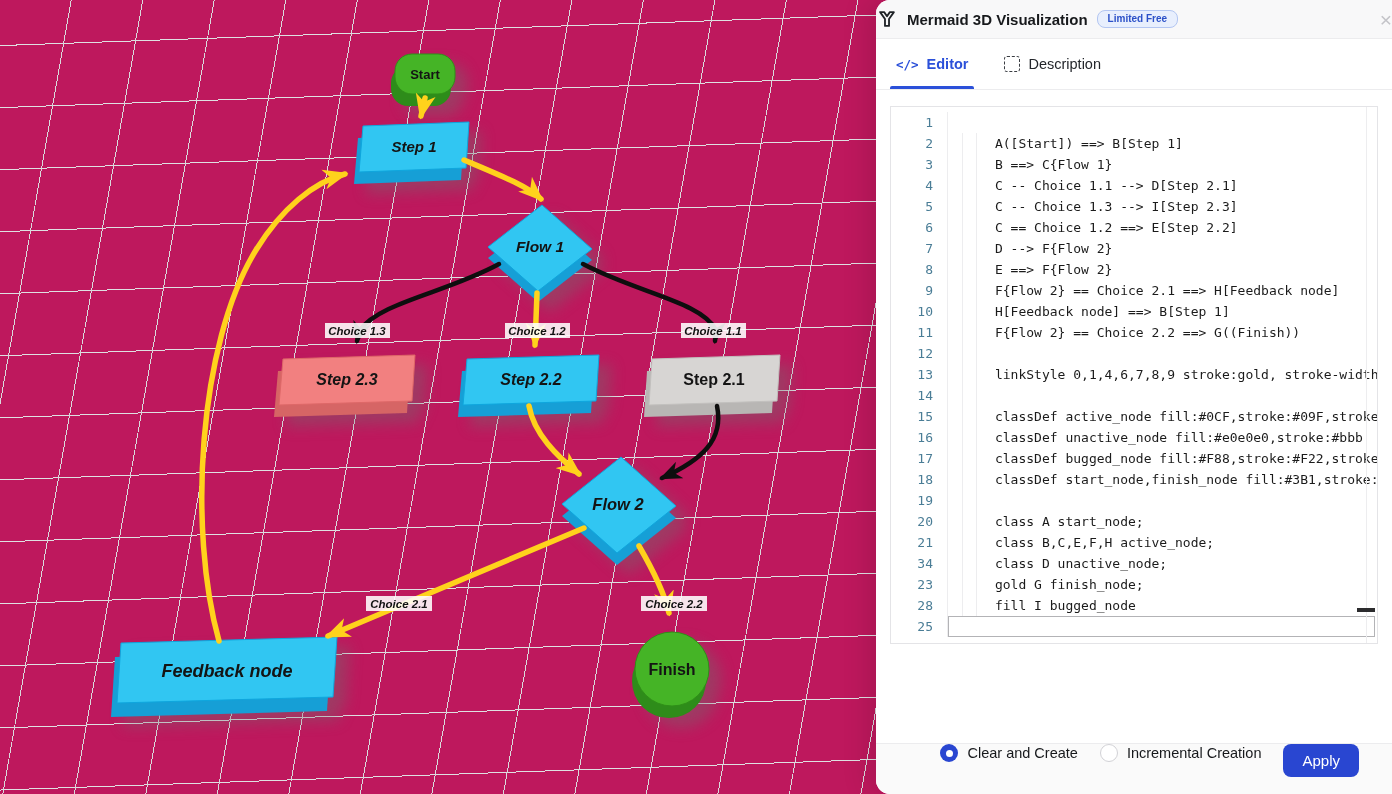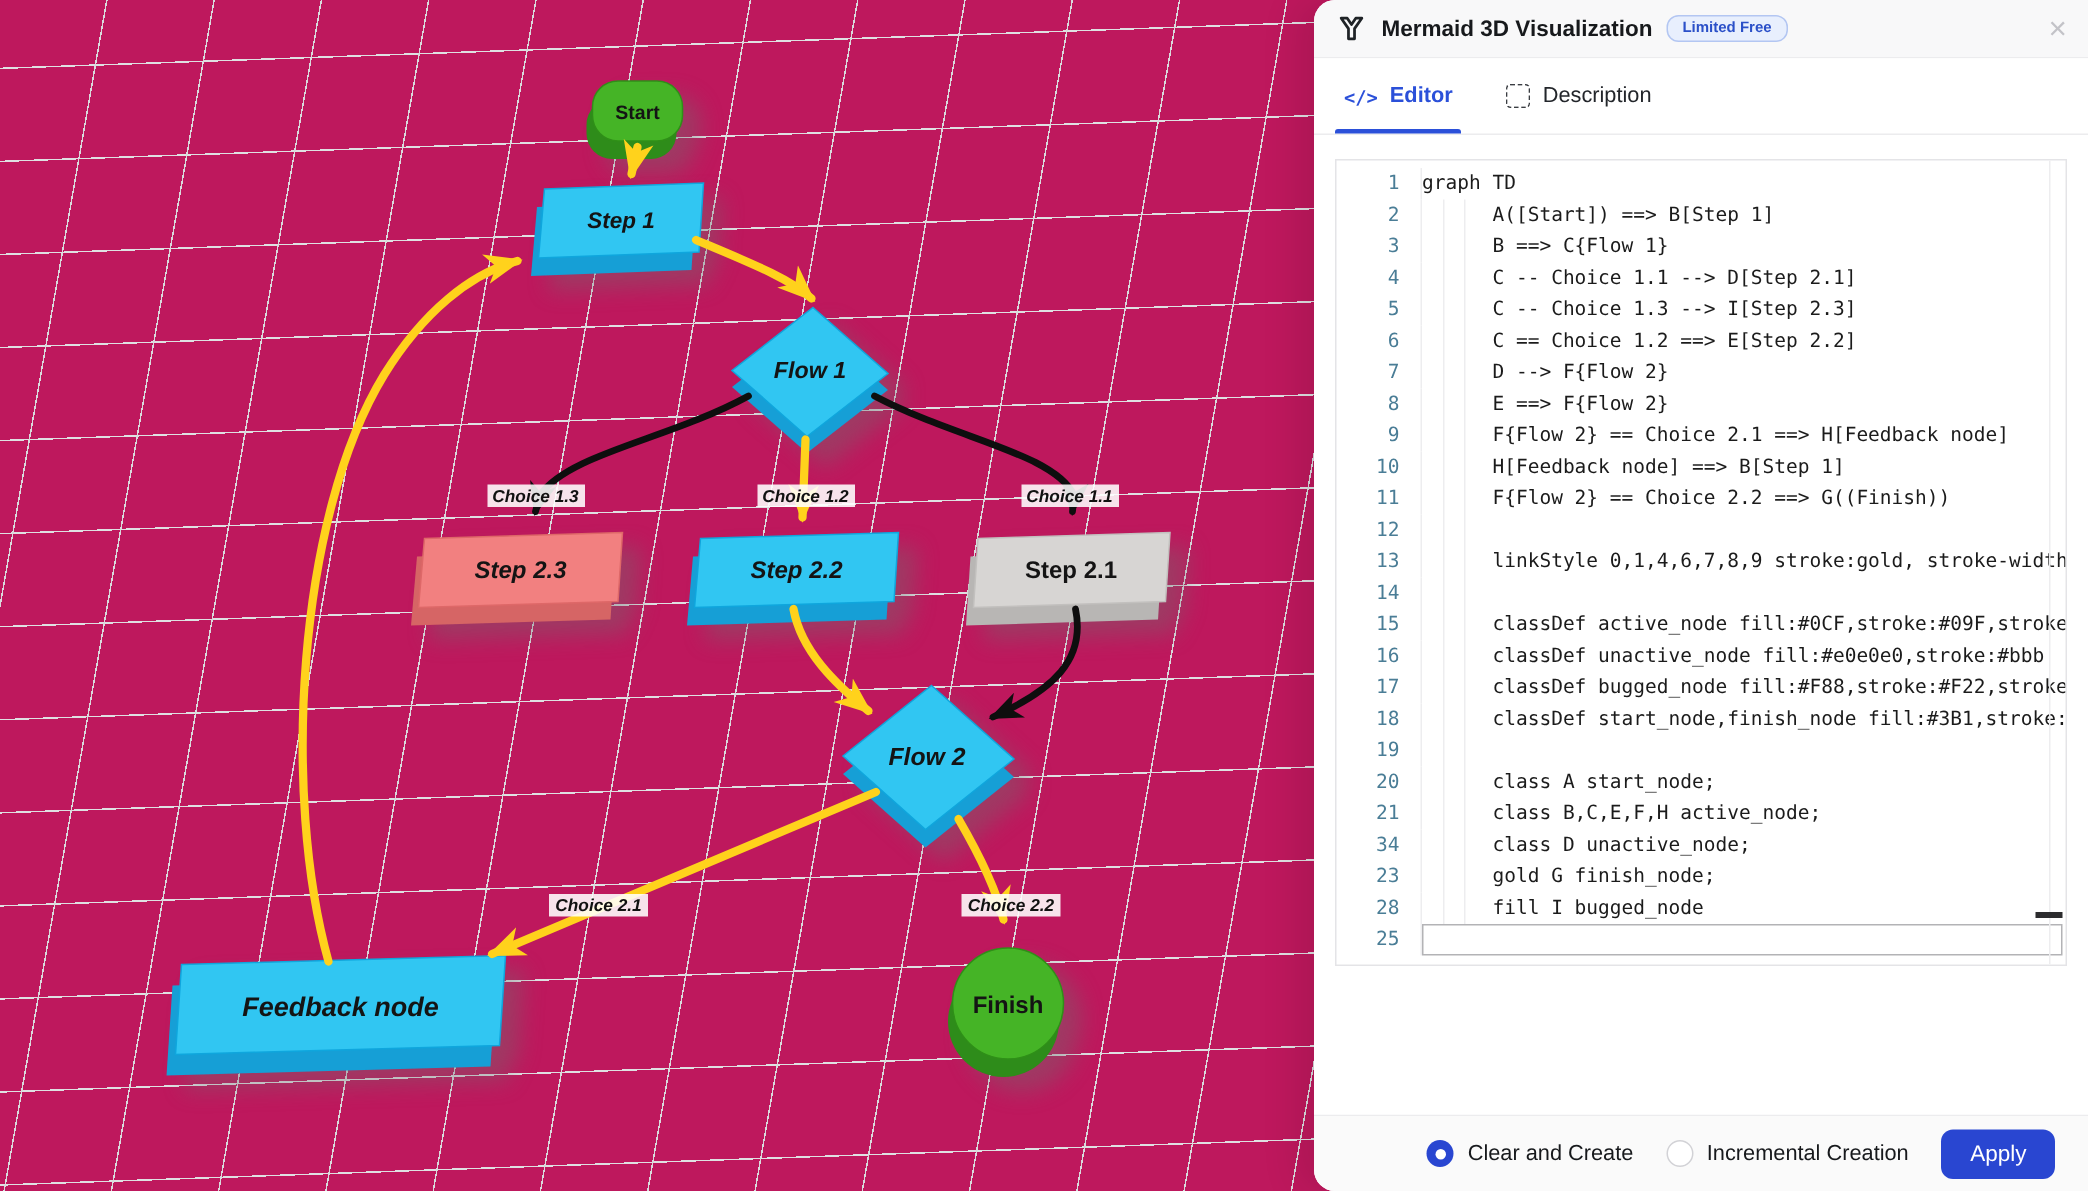"Mermaid 3D Visualization" .hdr { padding: 0 14px -> 0 0 }
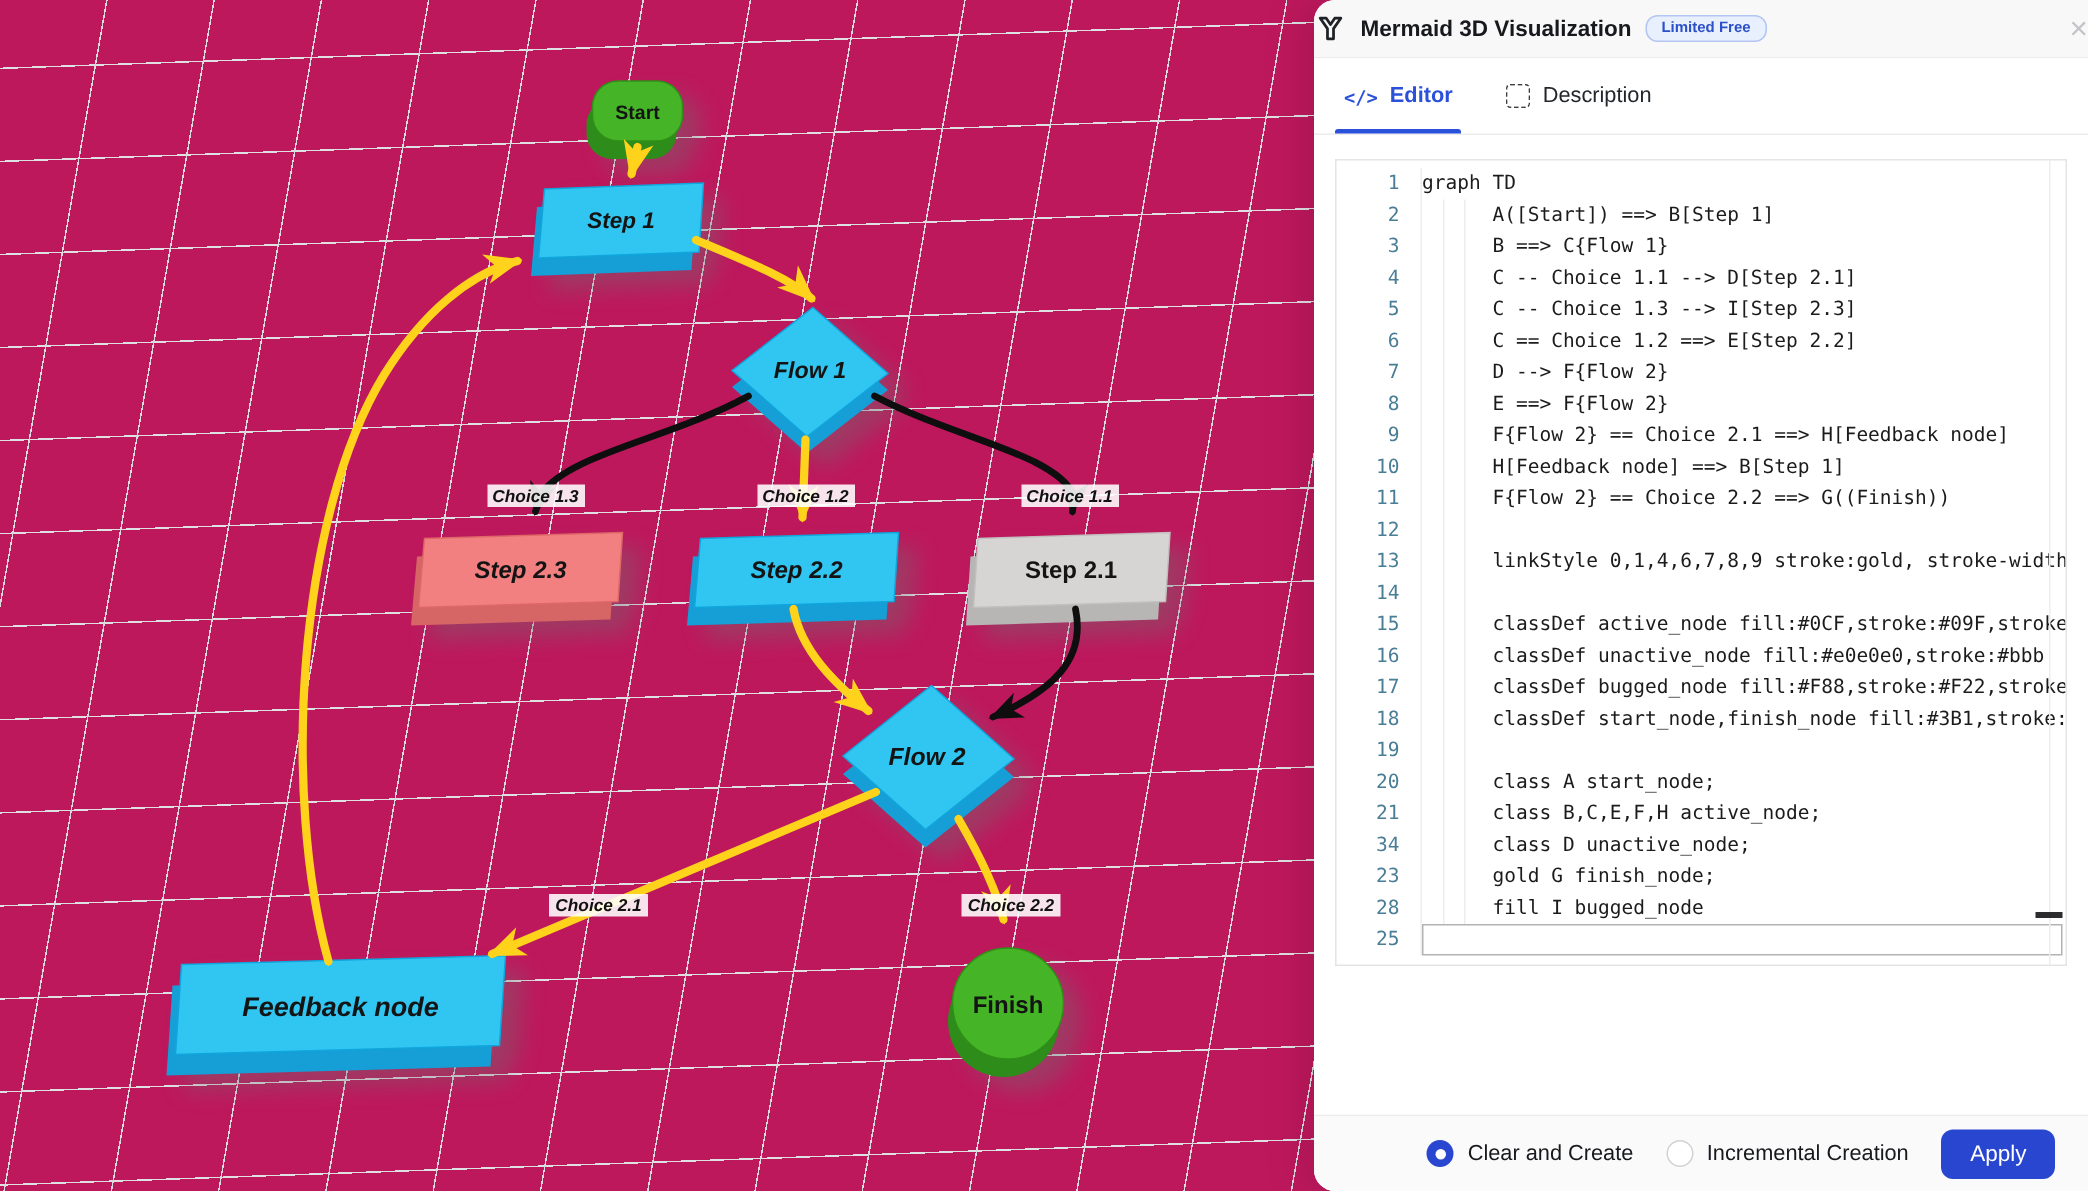"graph TD" span.tx { html: <span>graph TD</span> -> none }
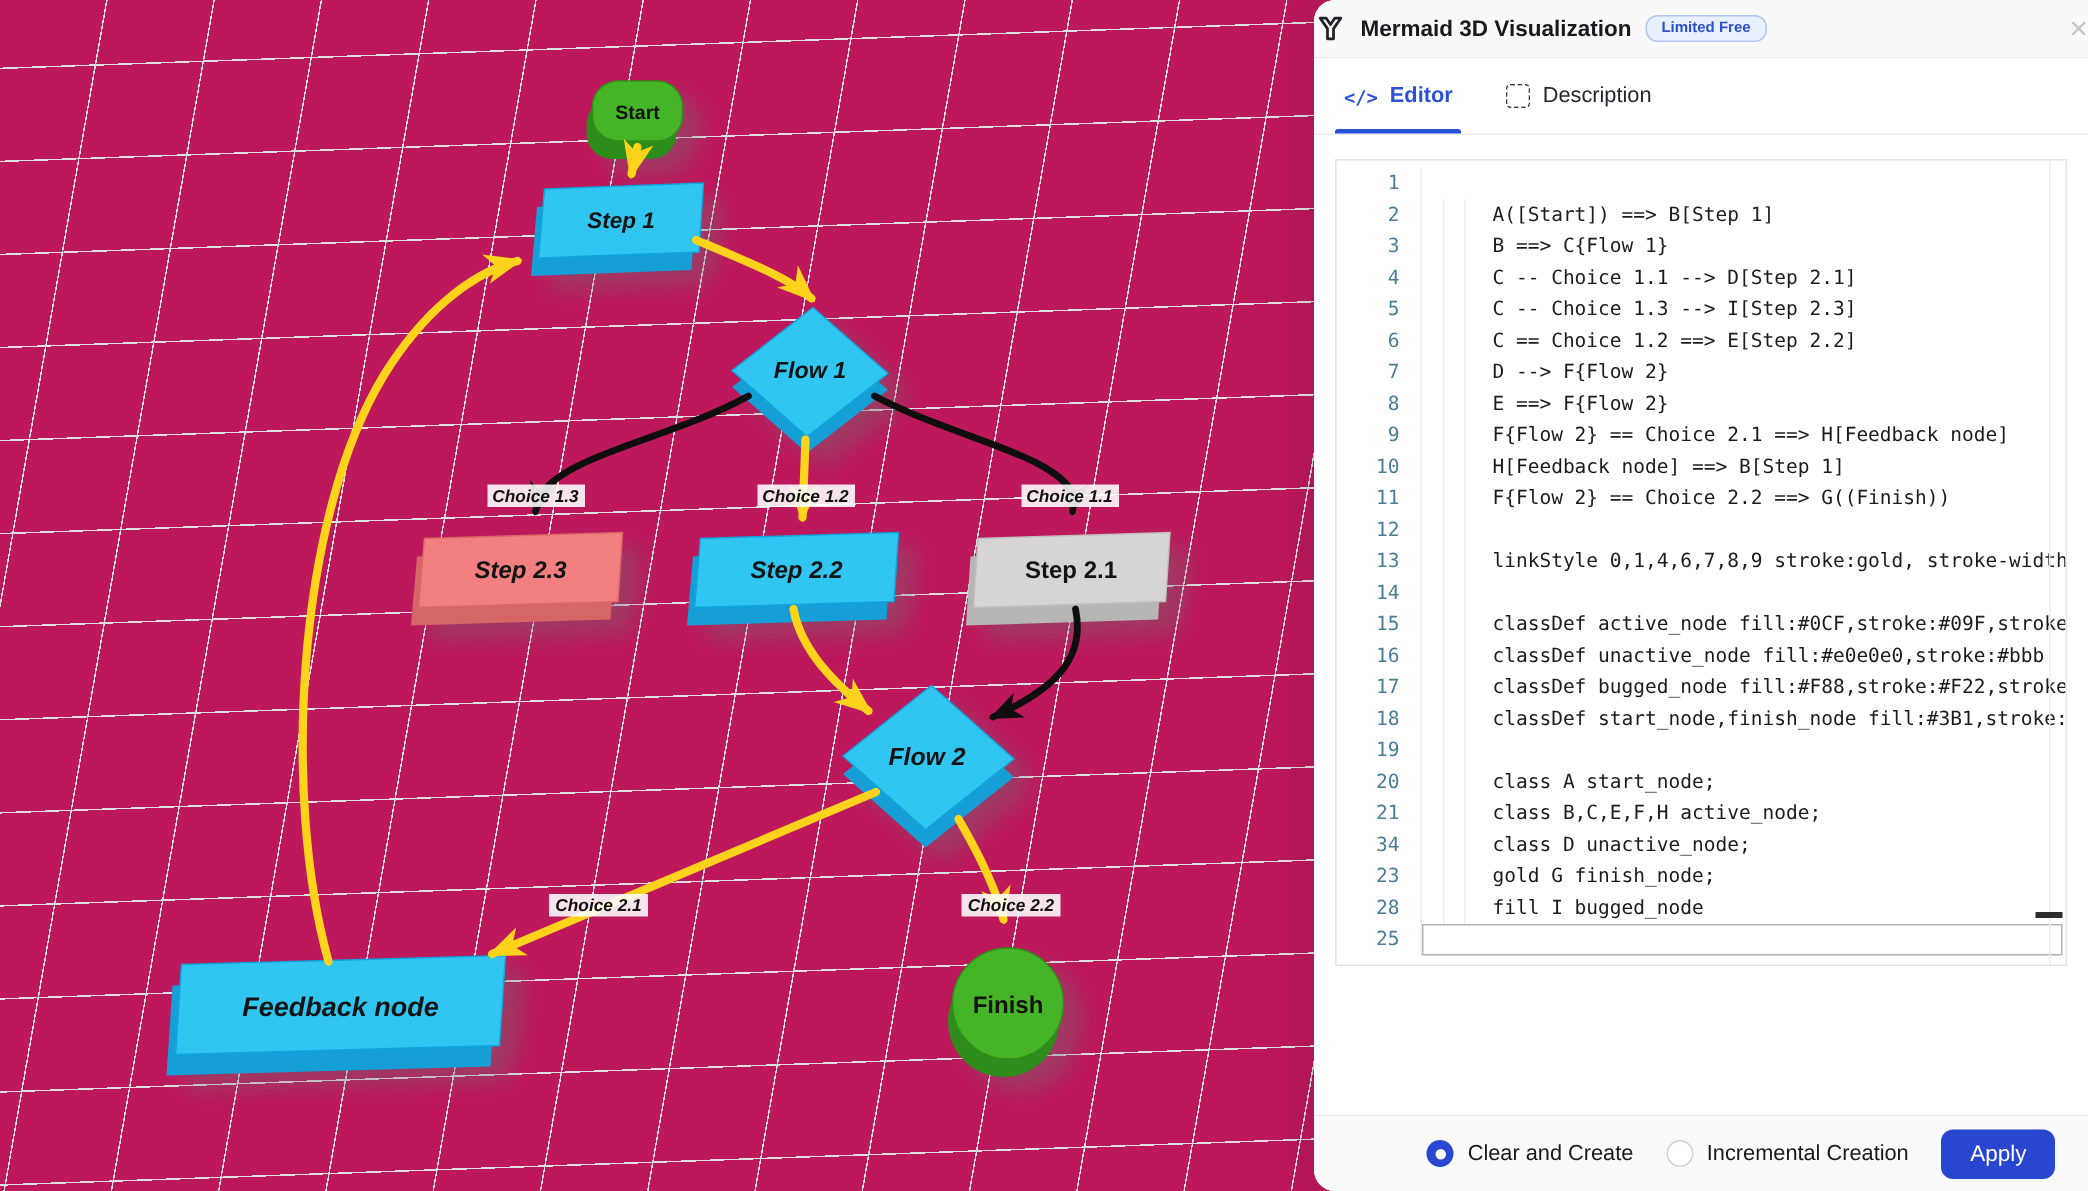"Clear and Create" .footer { align-items: center -> flex-start; padding: 0 22px -> 0 33px }
